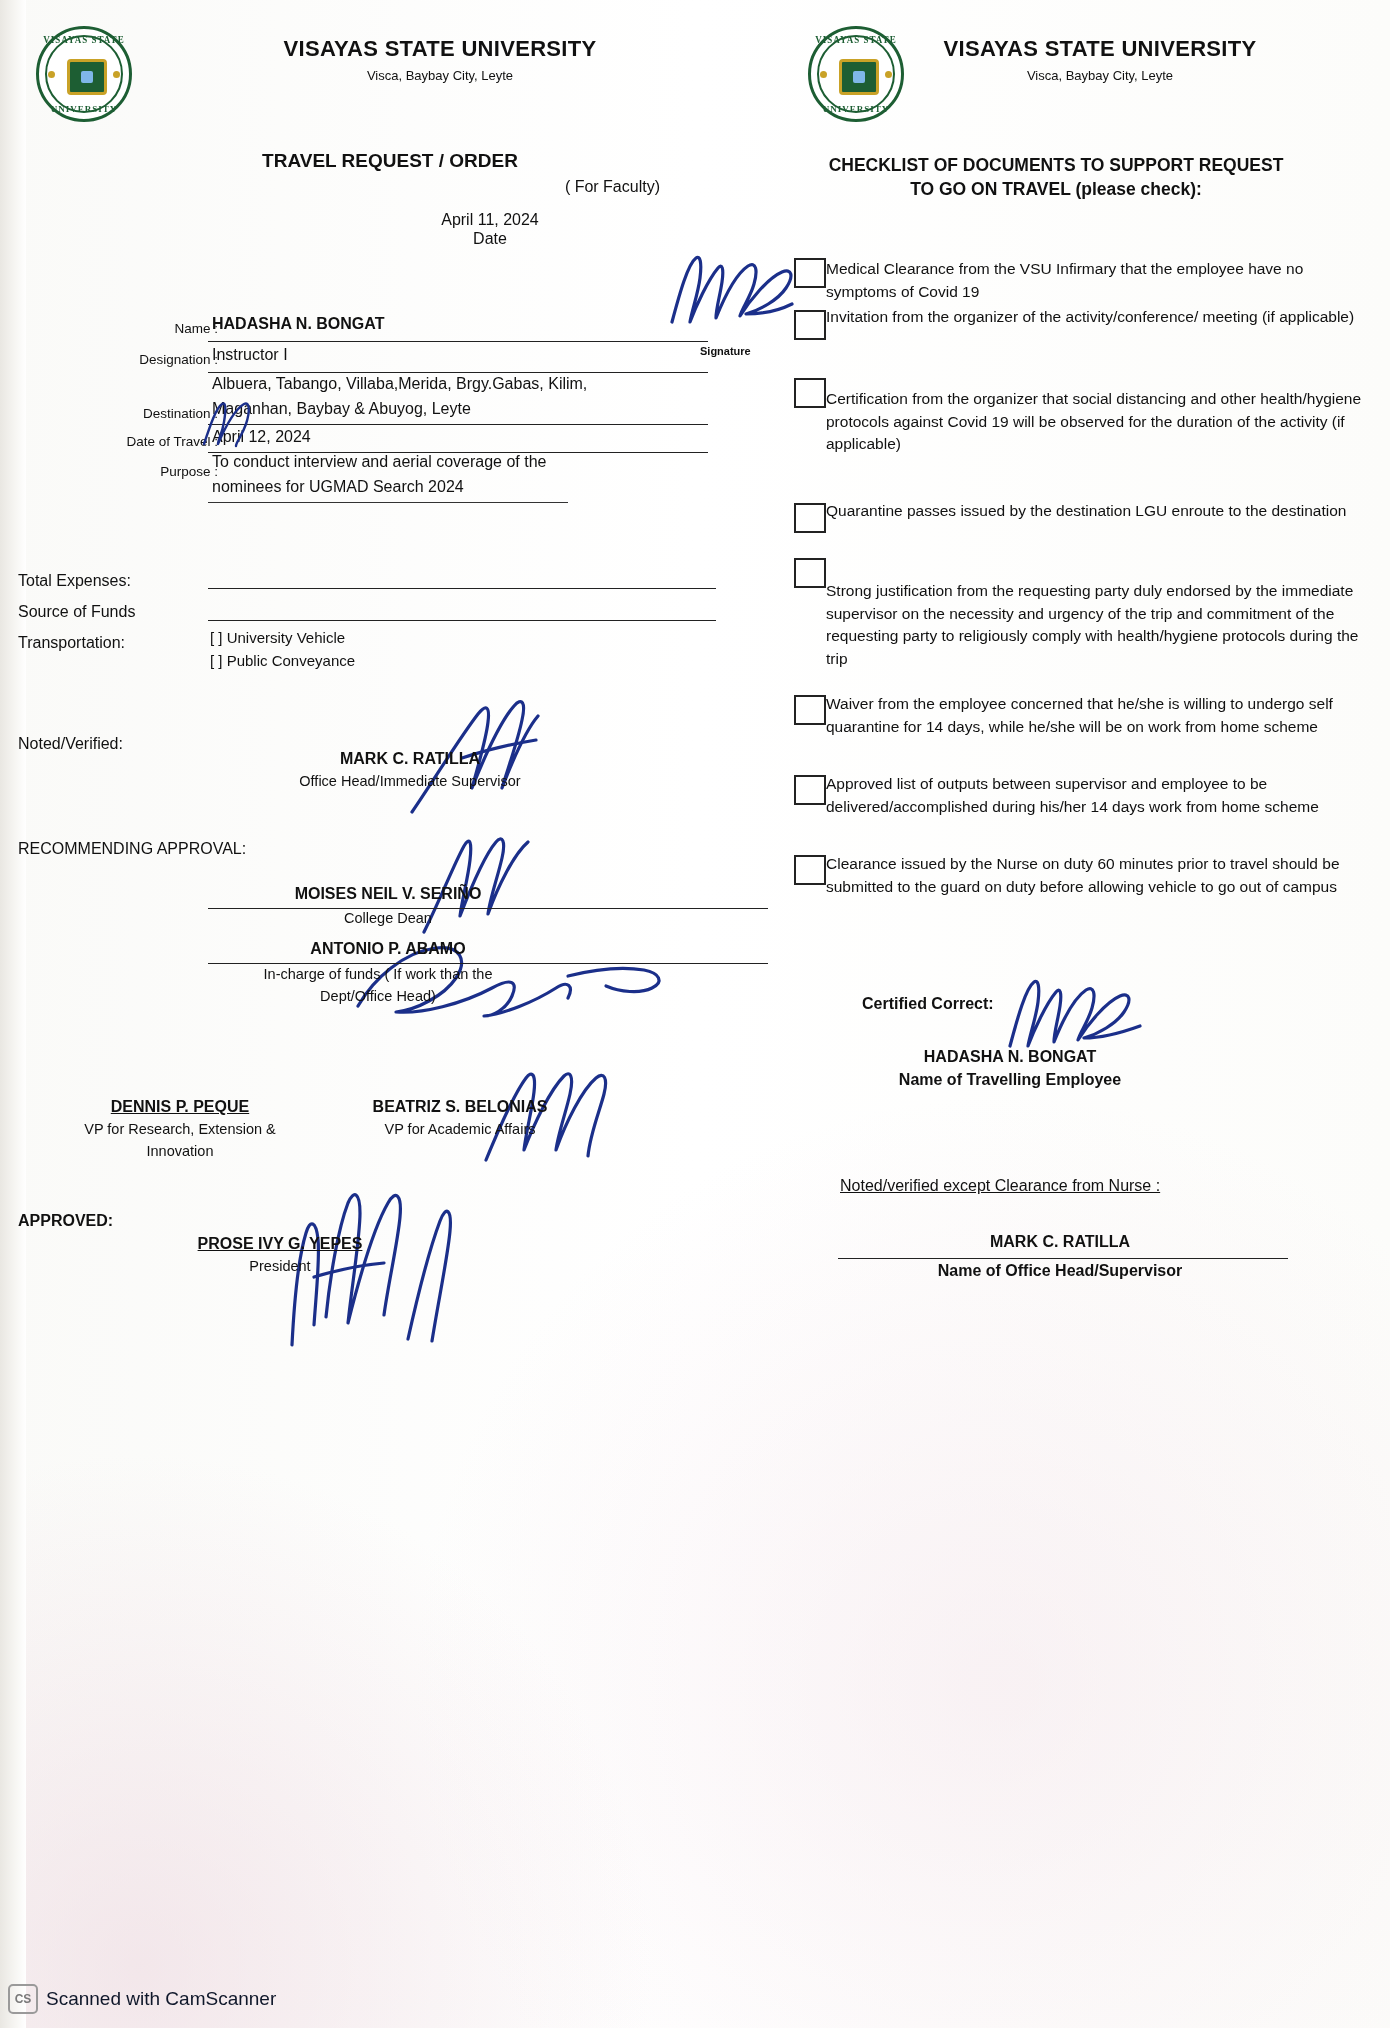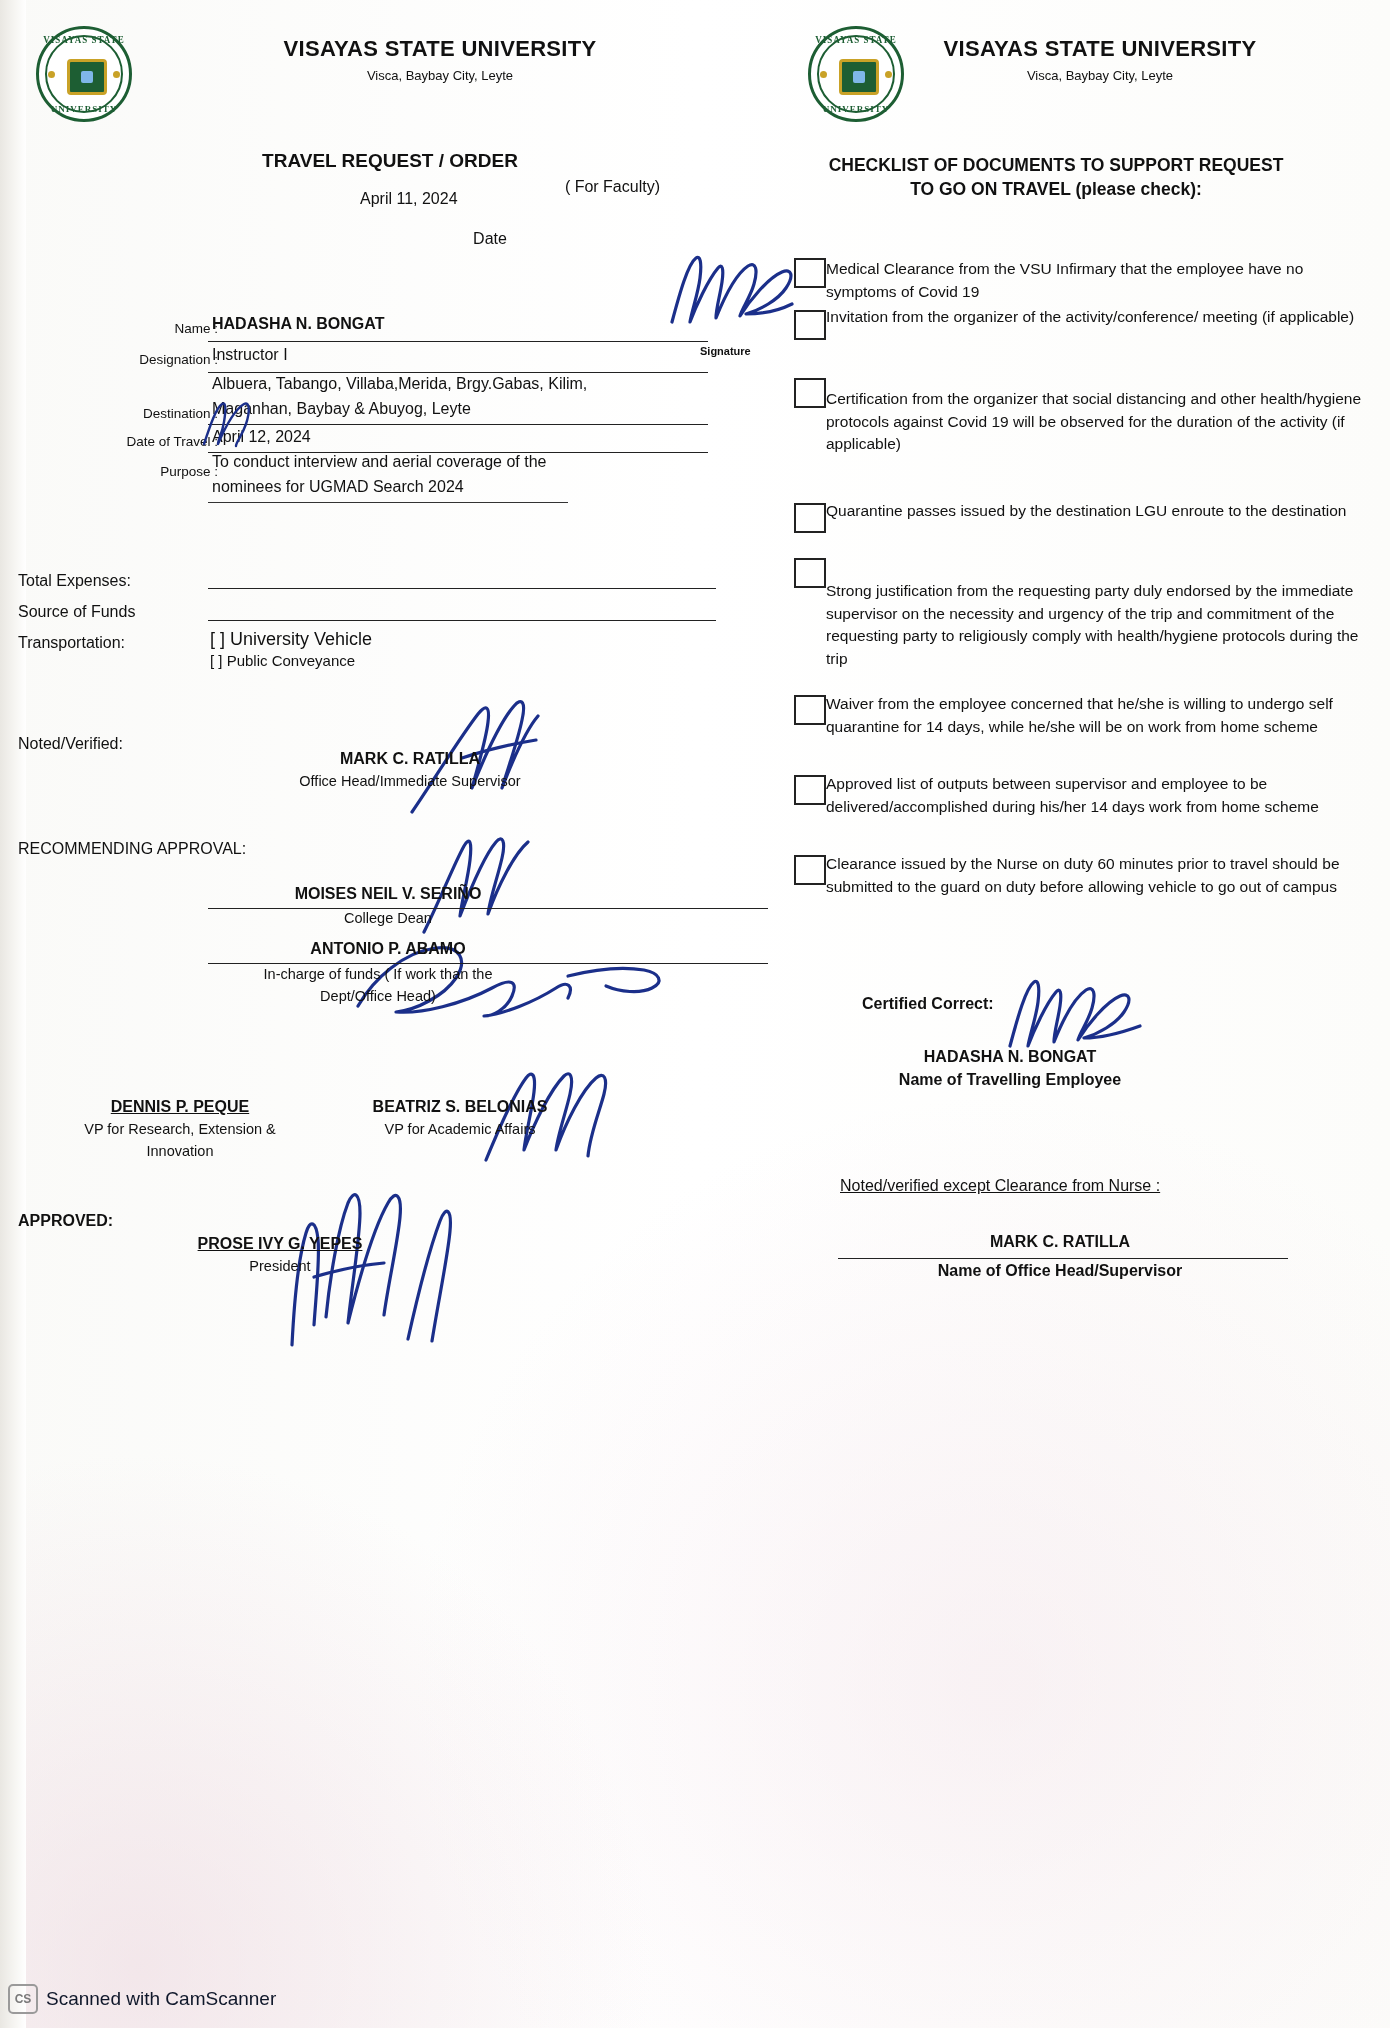"April 11, 2024" div.val { text-align: none -> center; top: 190px -> 211px }
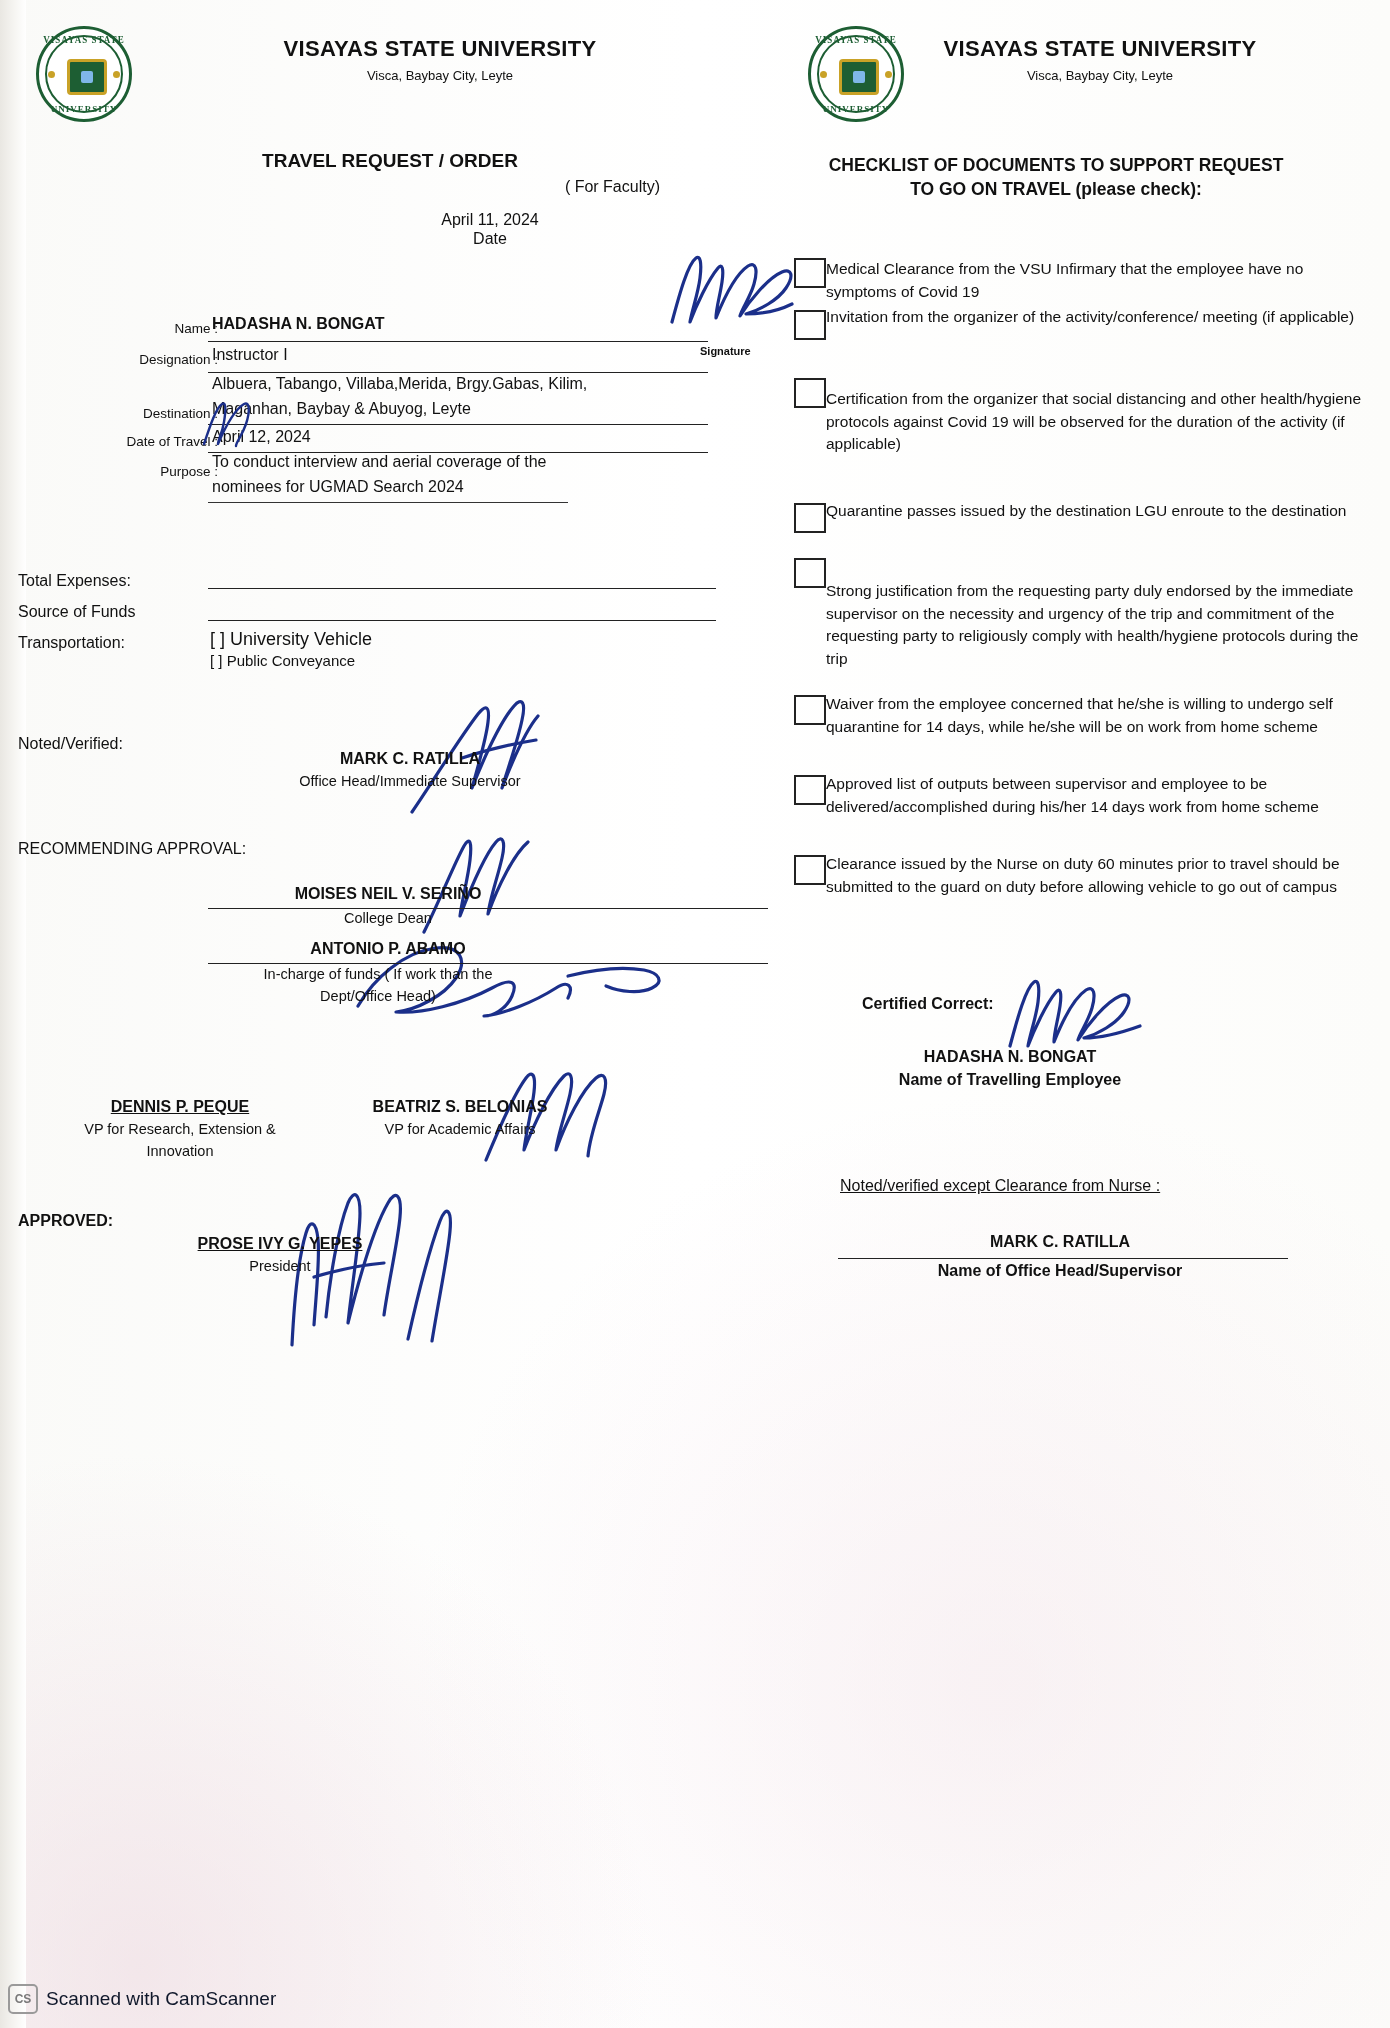"[ ] University Vehicle" div.val { font-size: 18px -> 15px }
